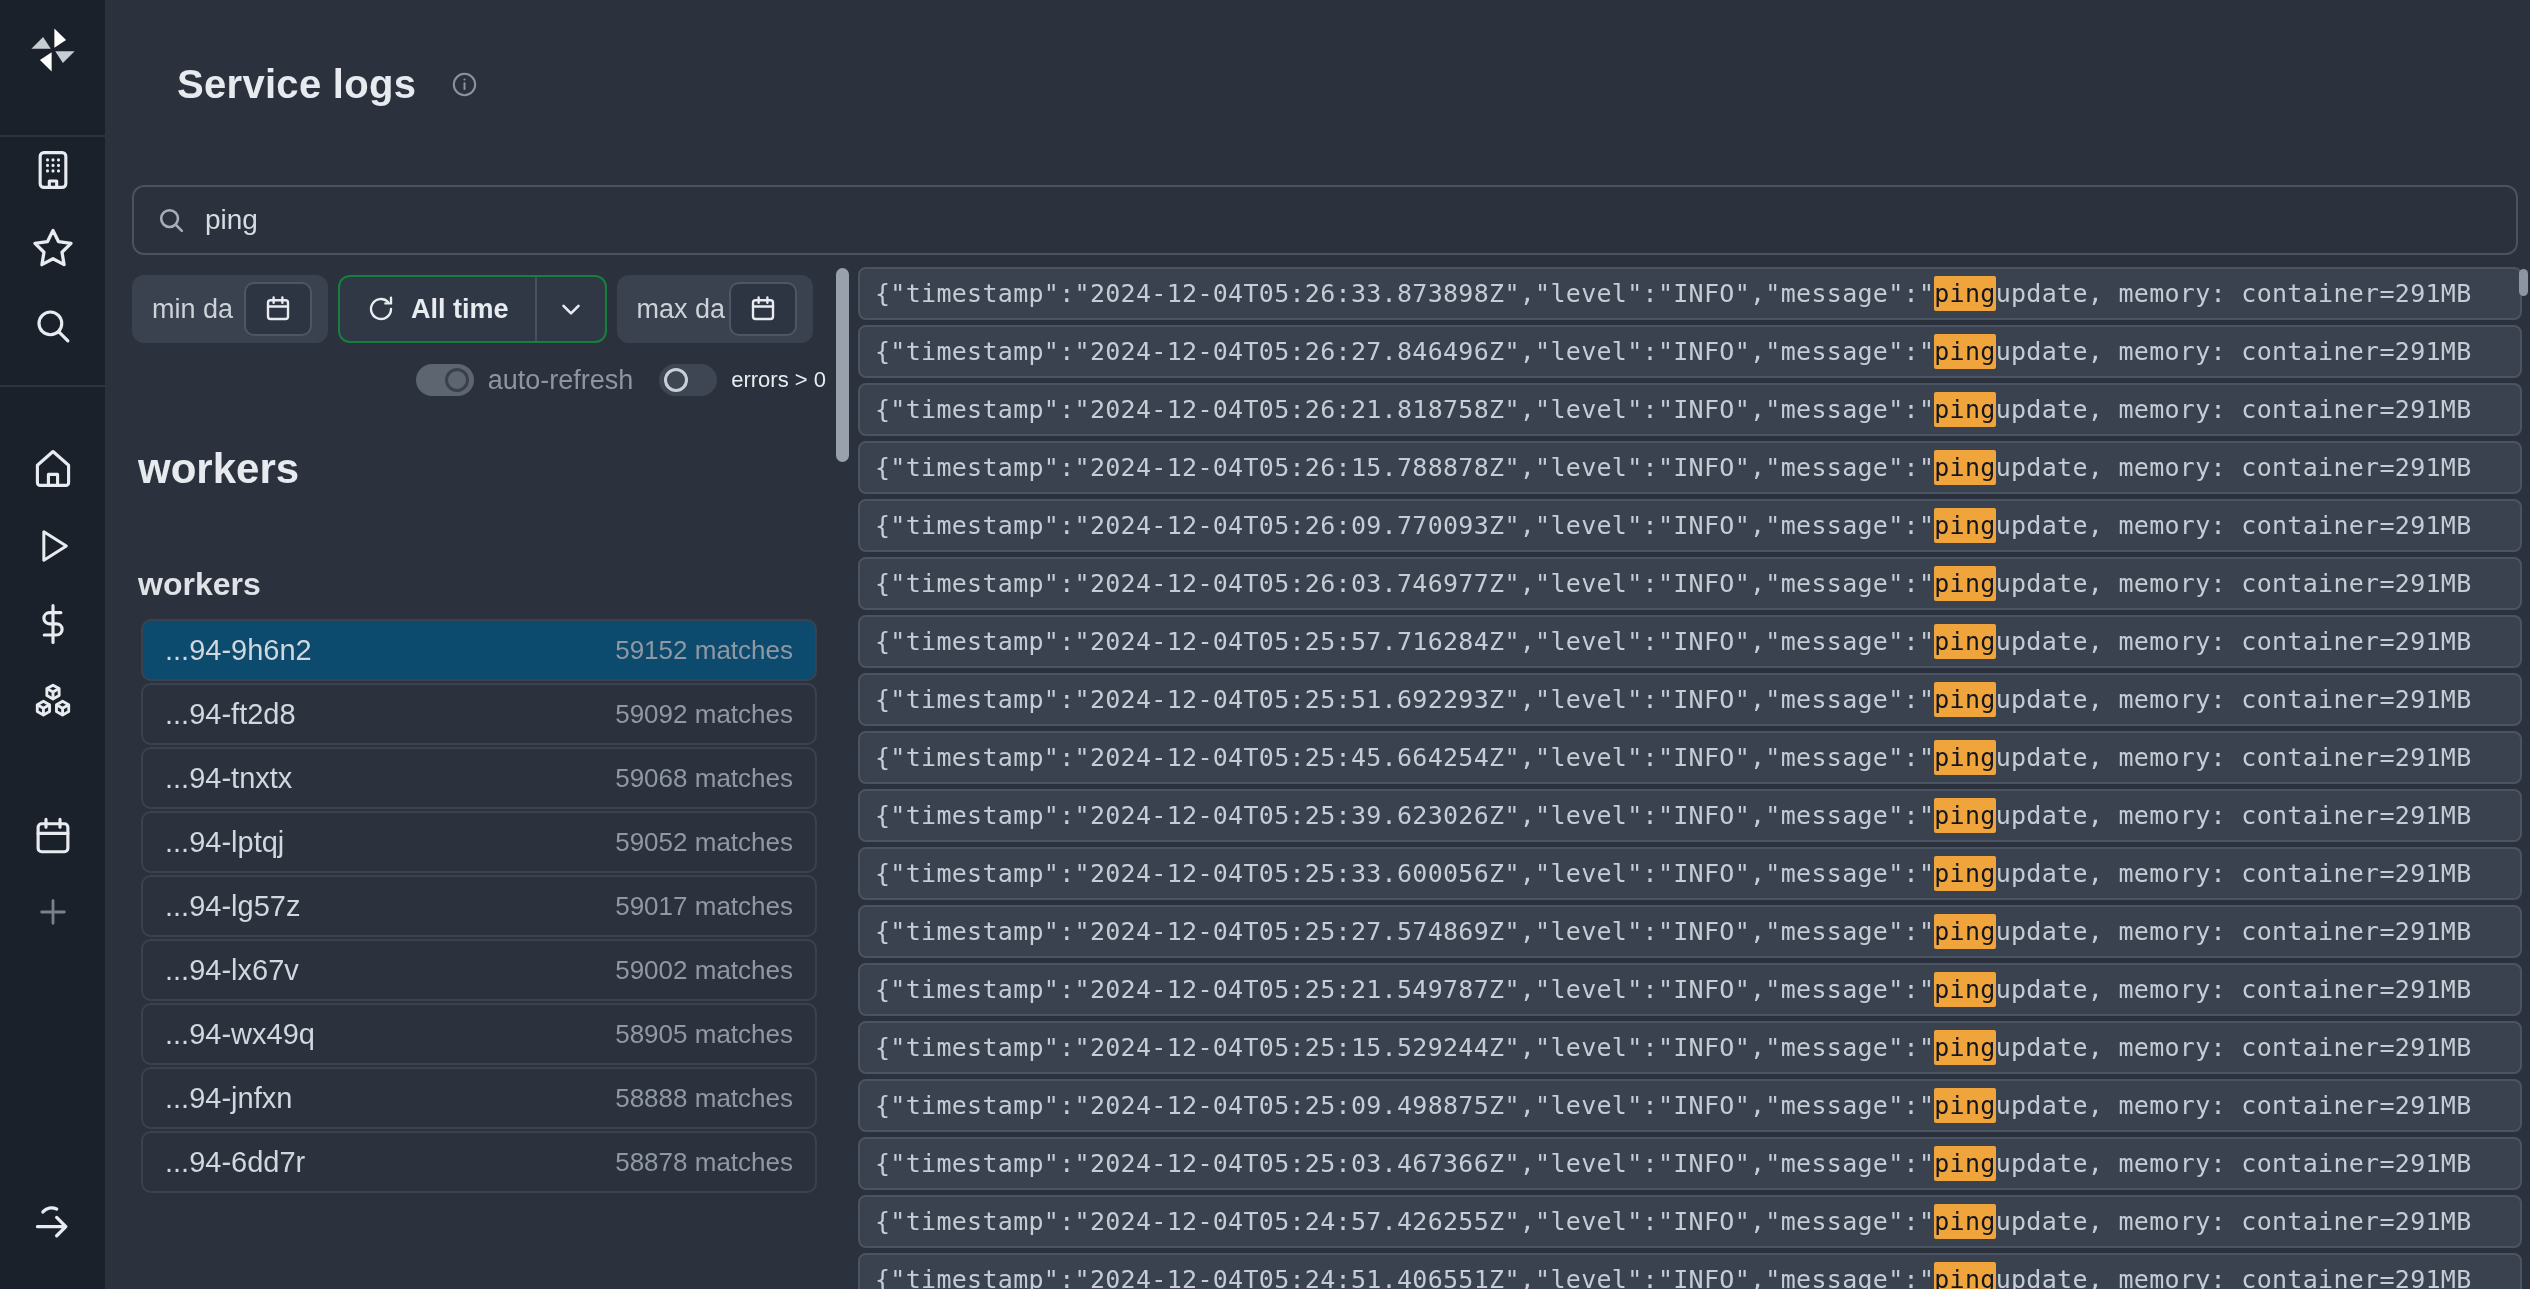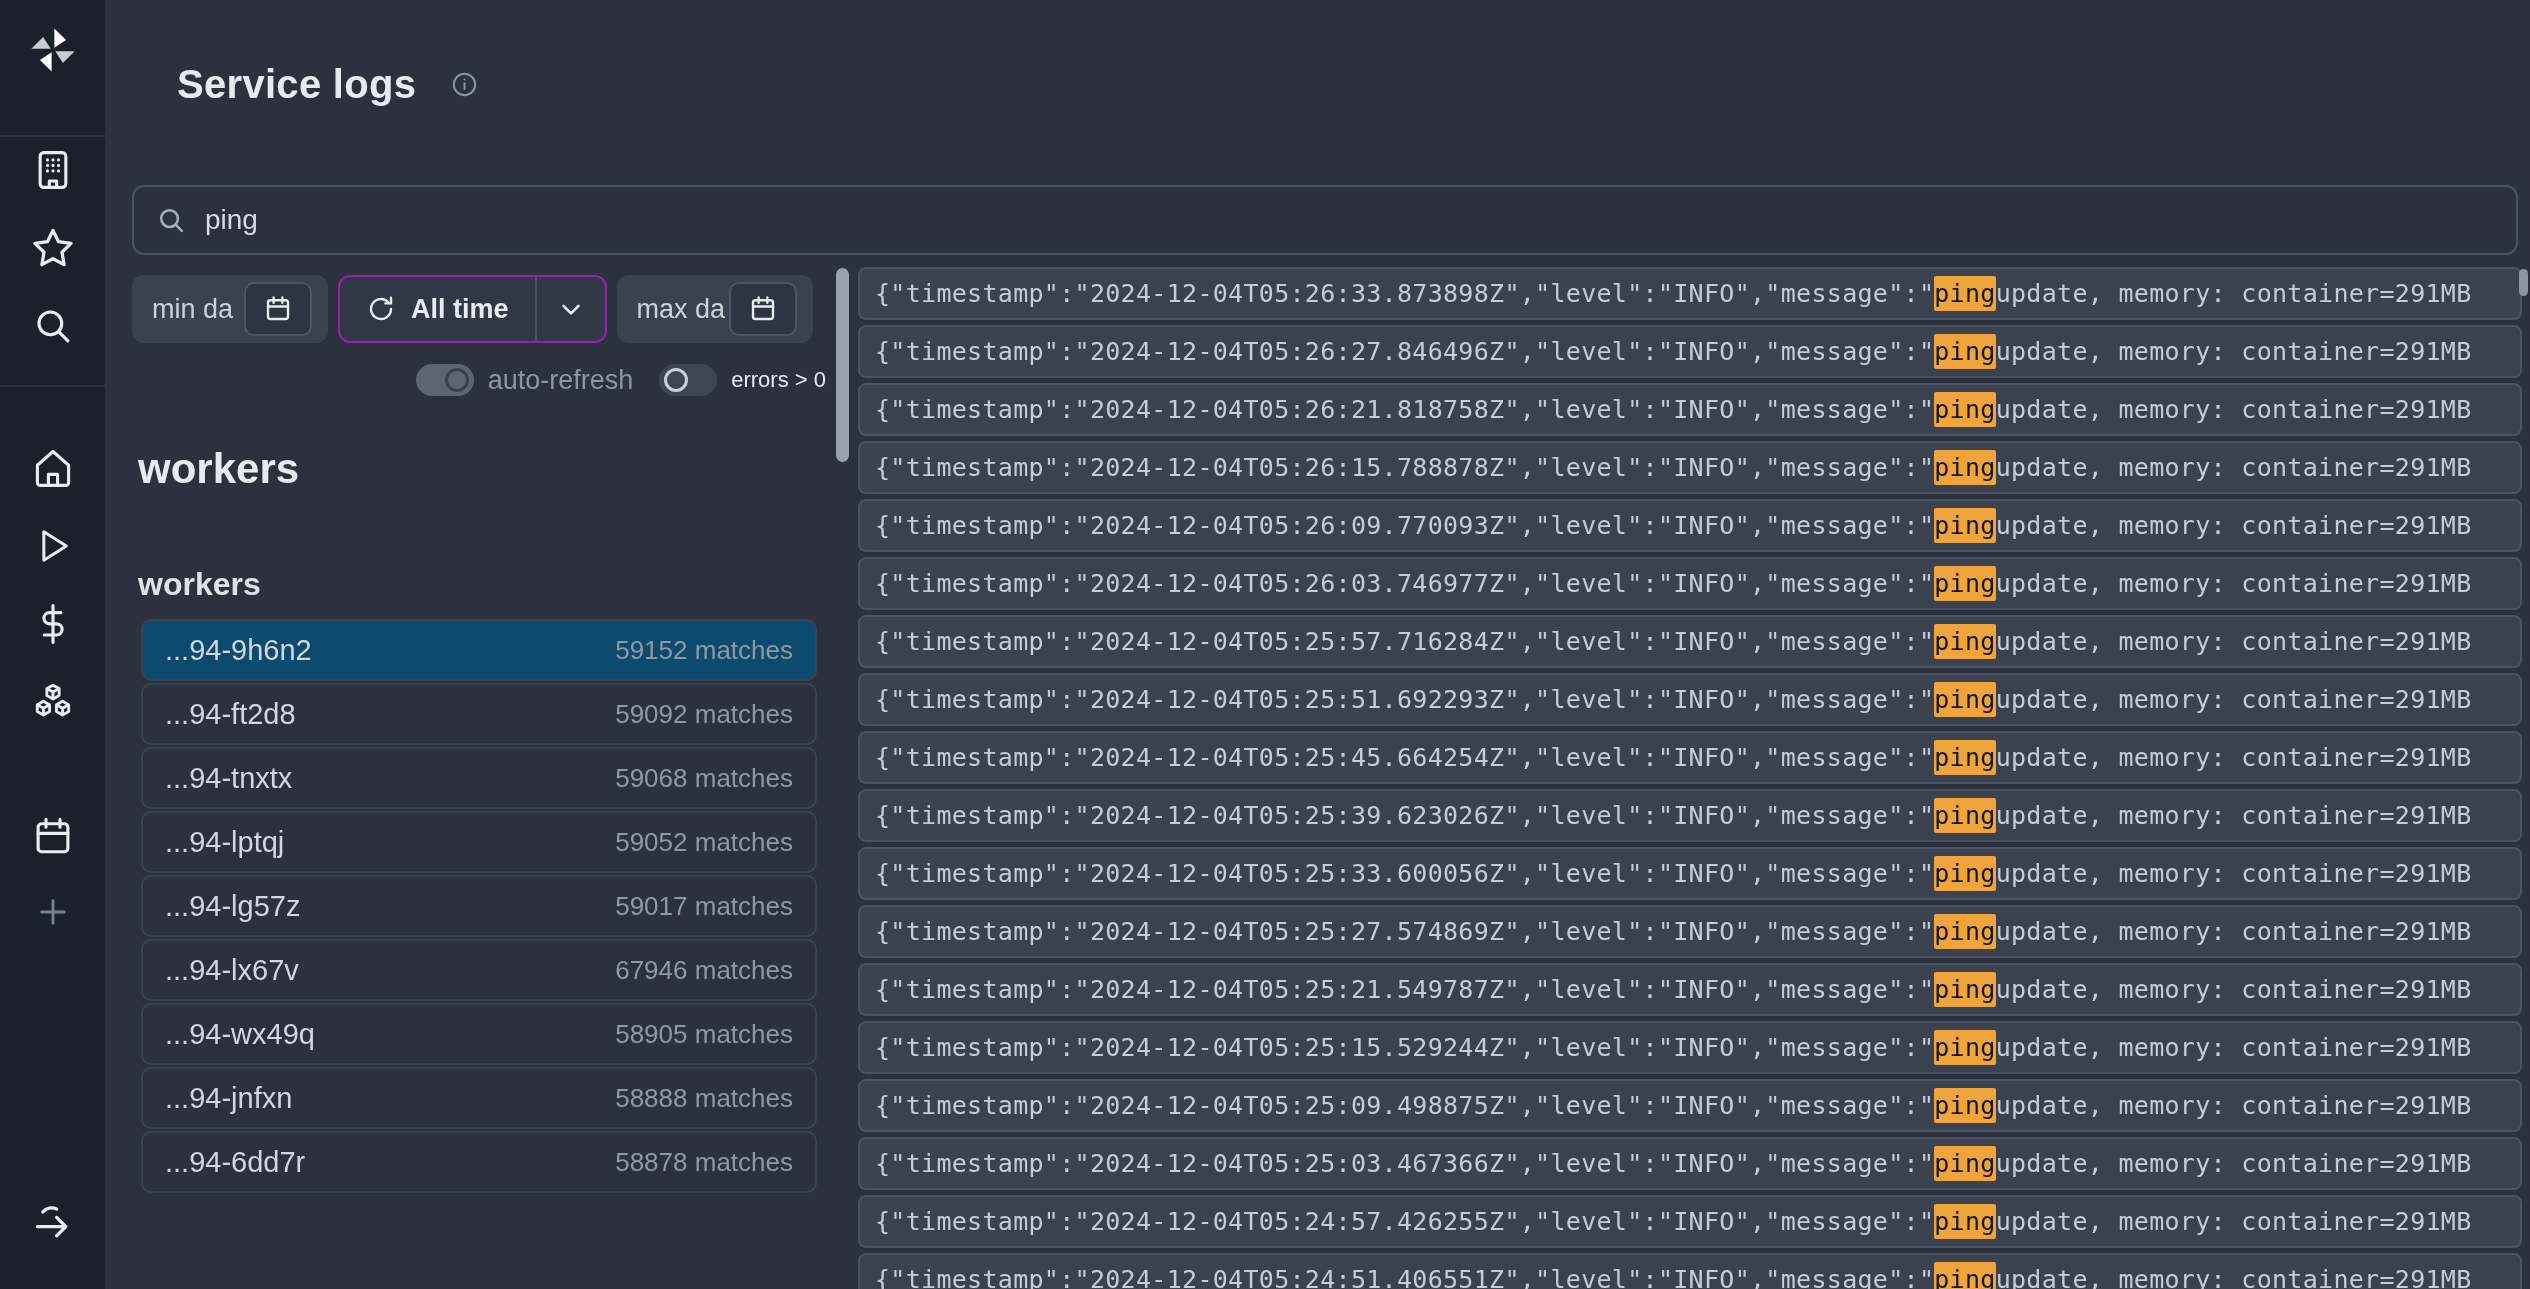"All time" .time-group { border: 2px solid #a21caf -> 2px solid #15803d }
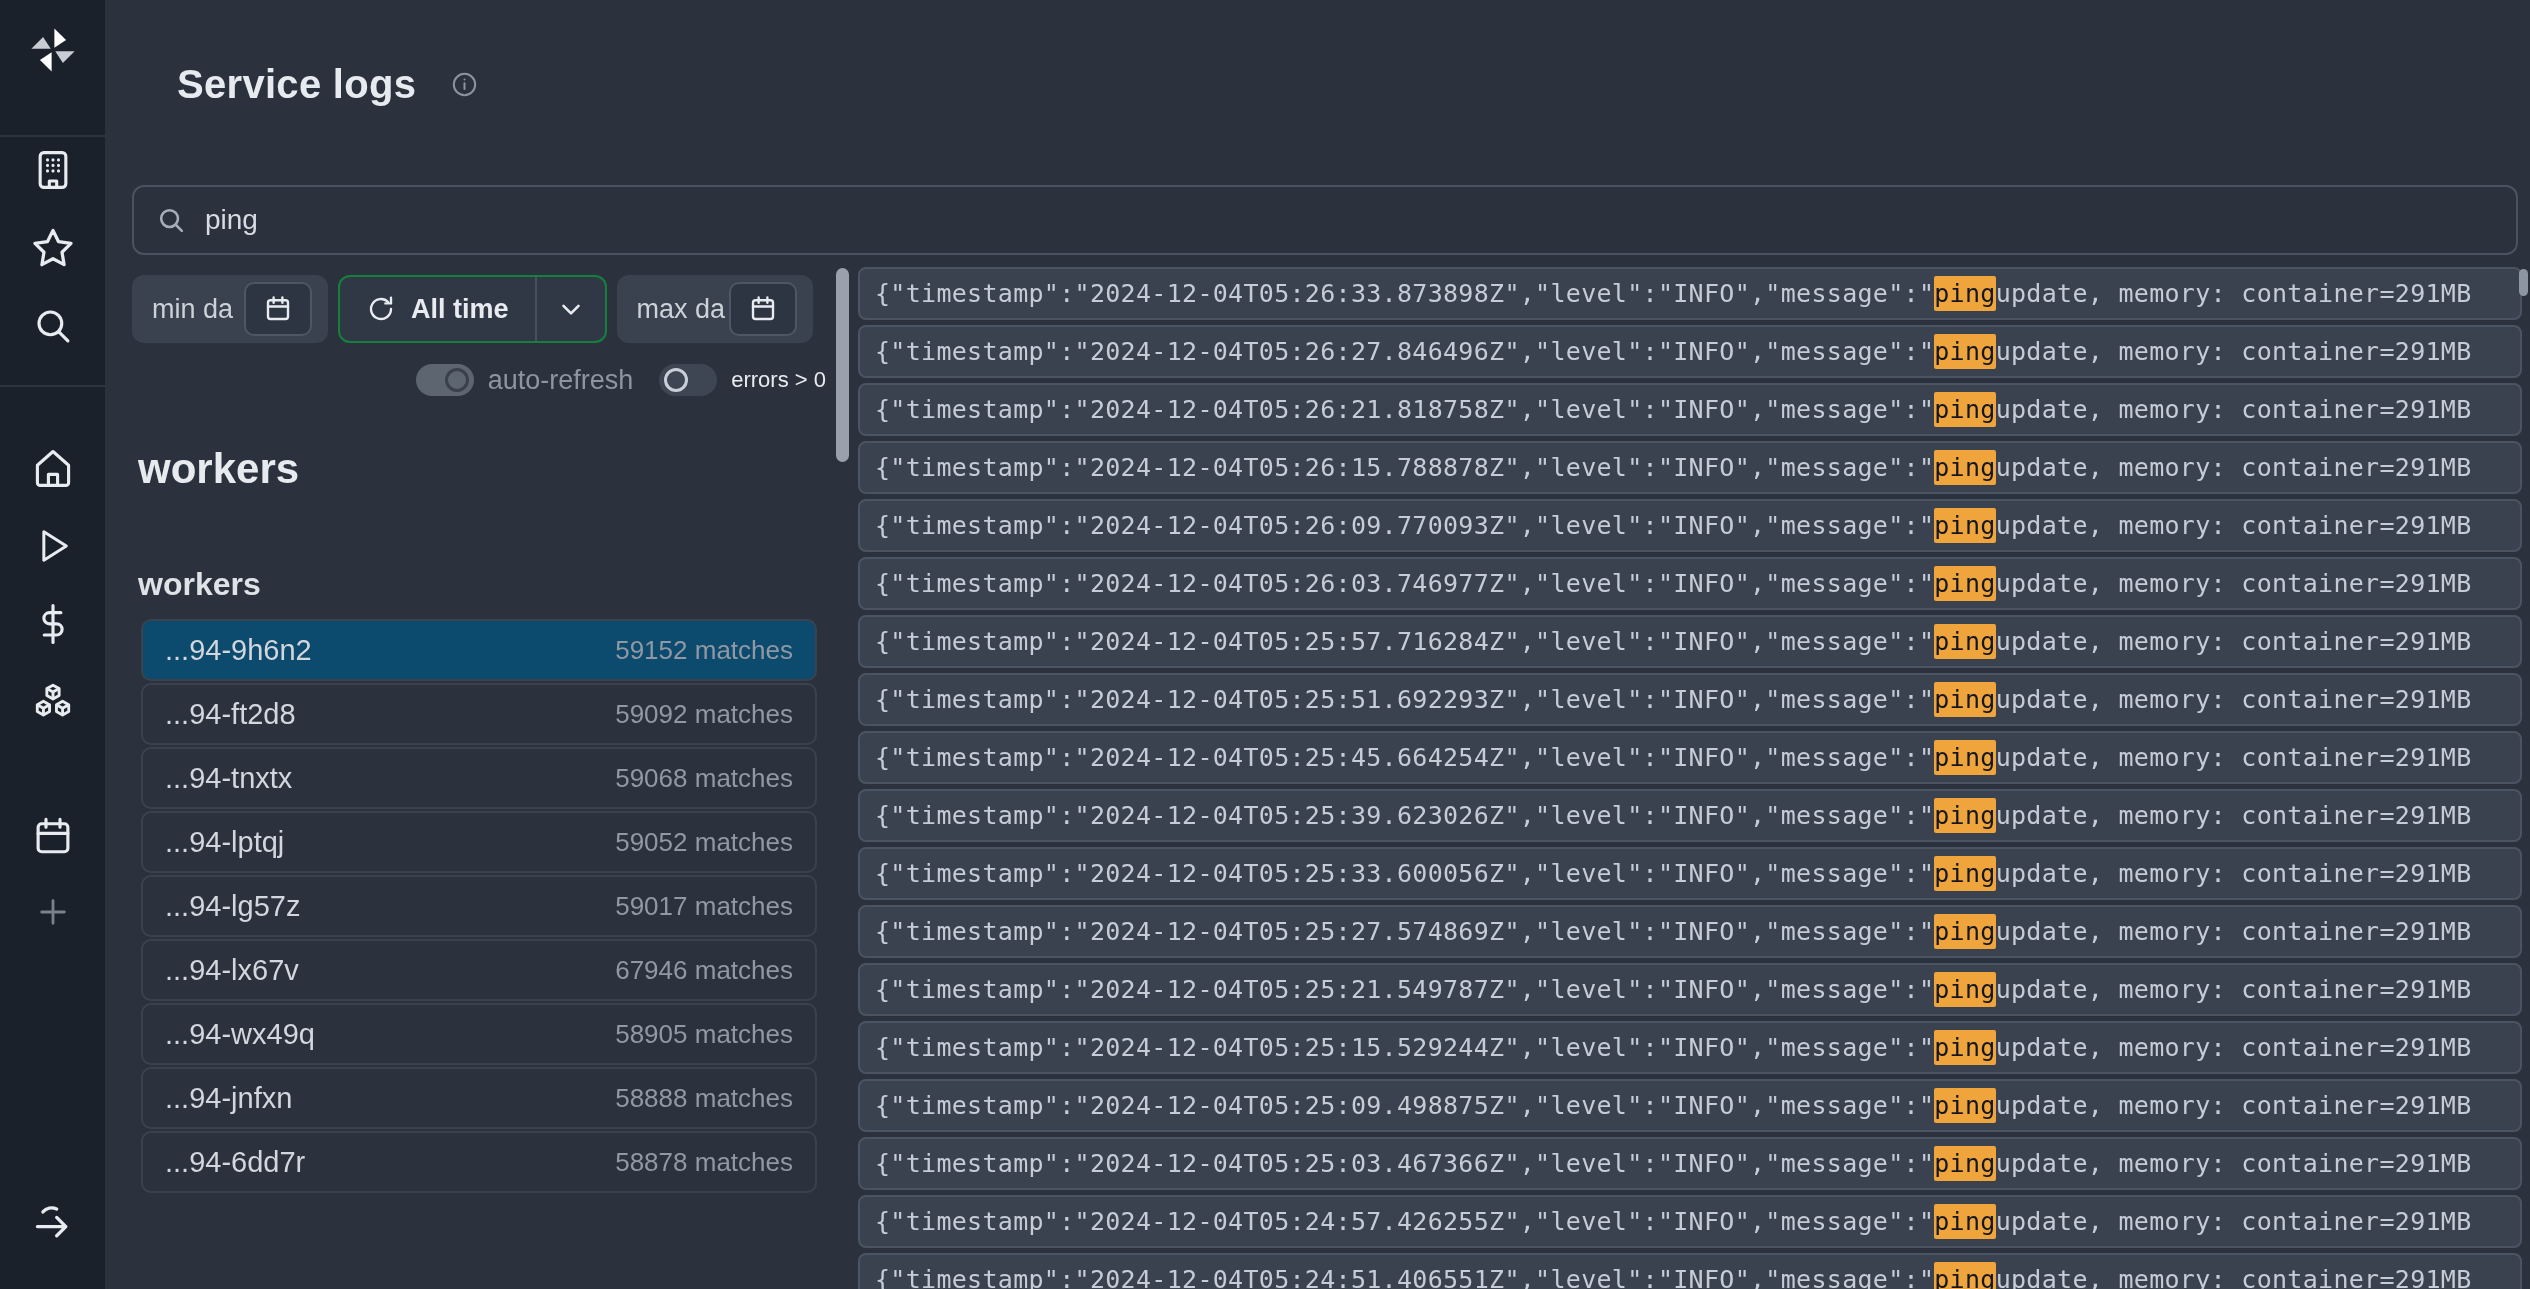"67946 matches" span.worker-matches { text: 67946 -> 59002 }
